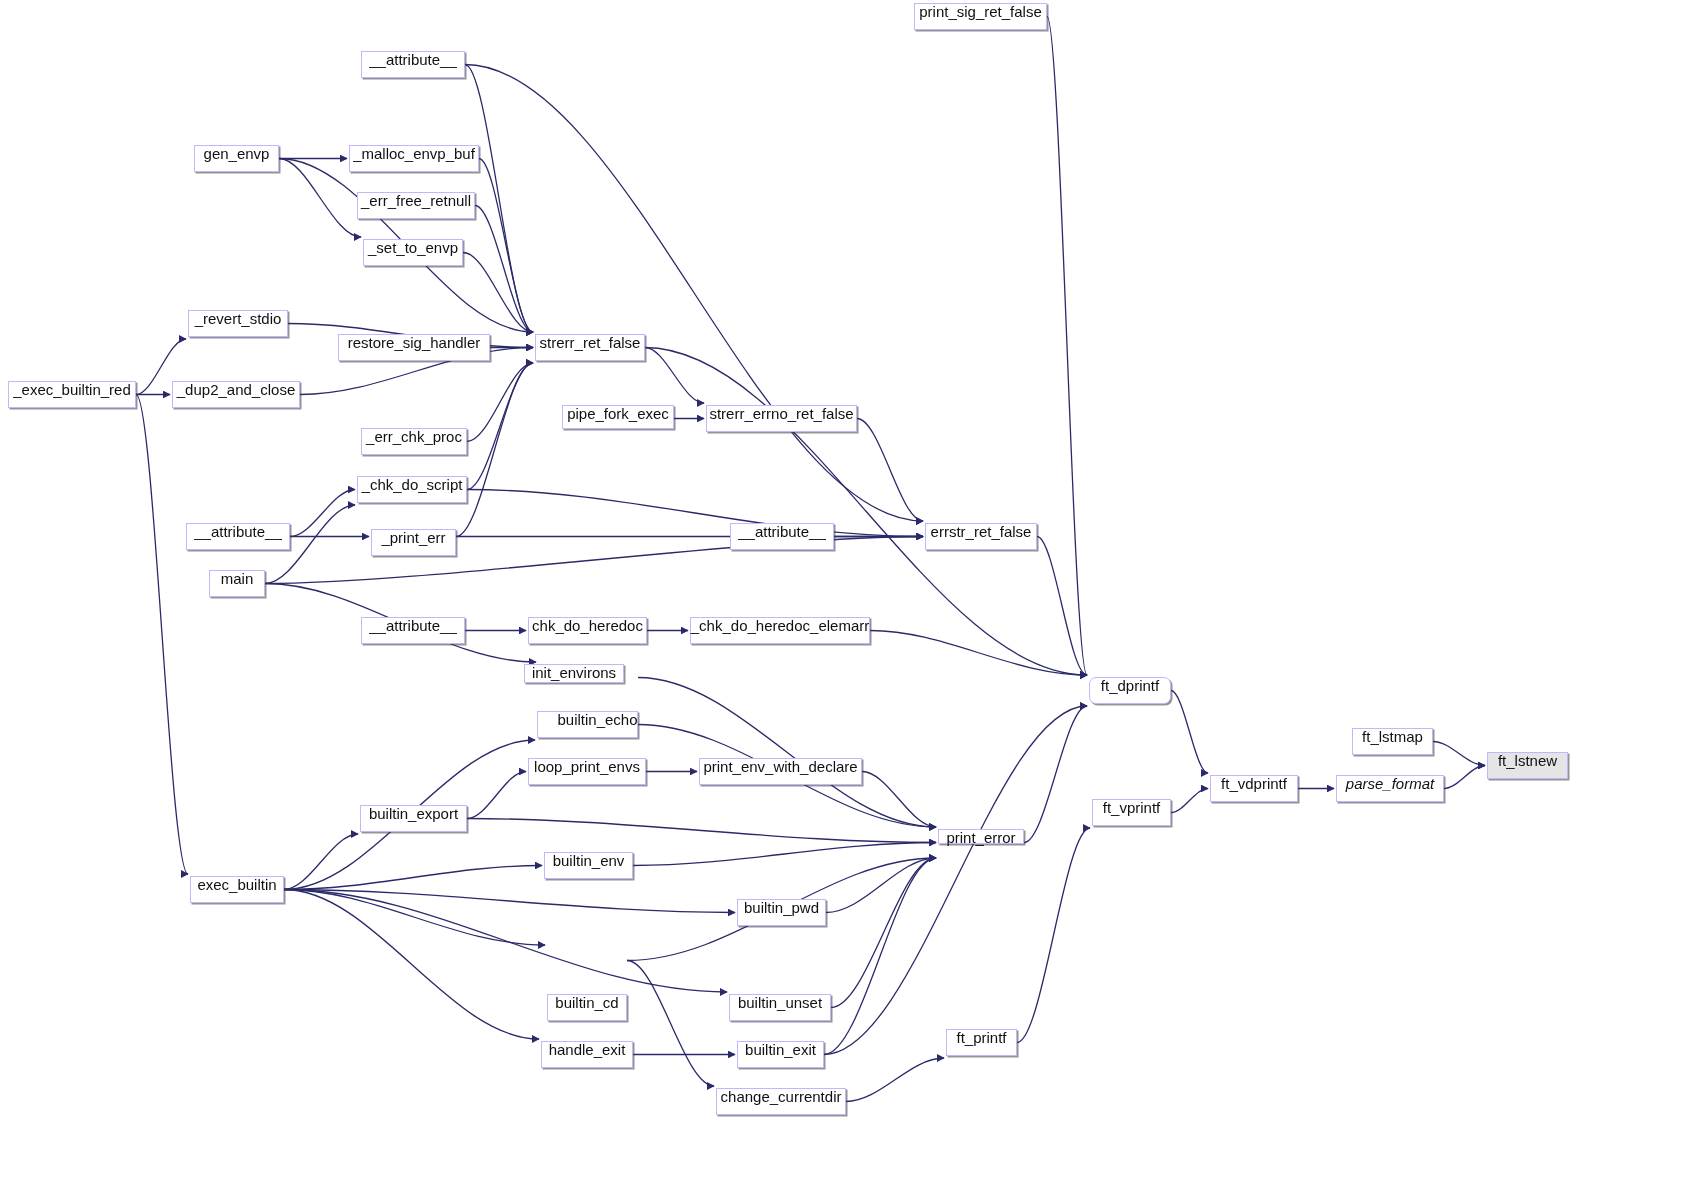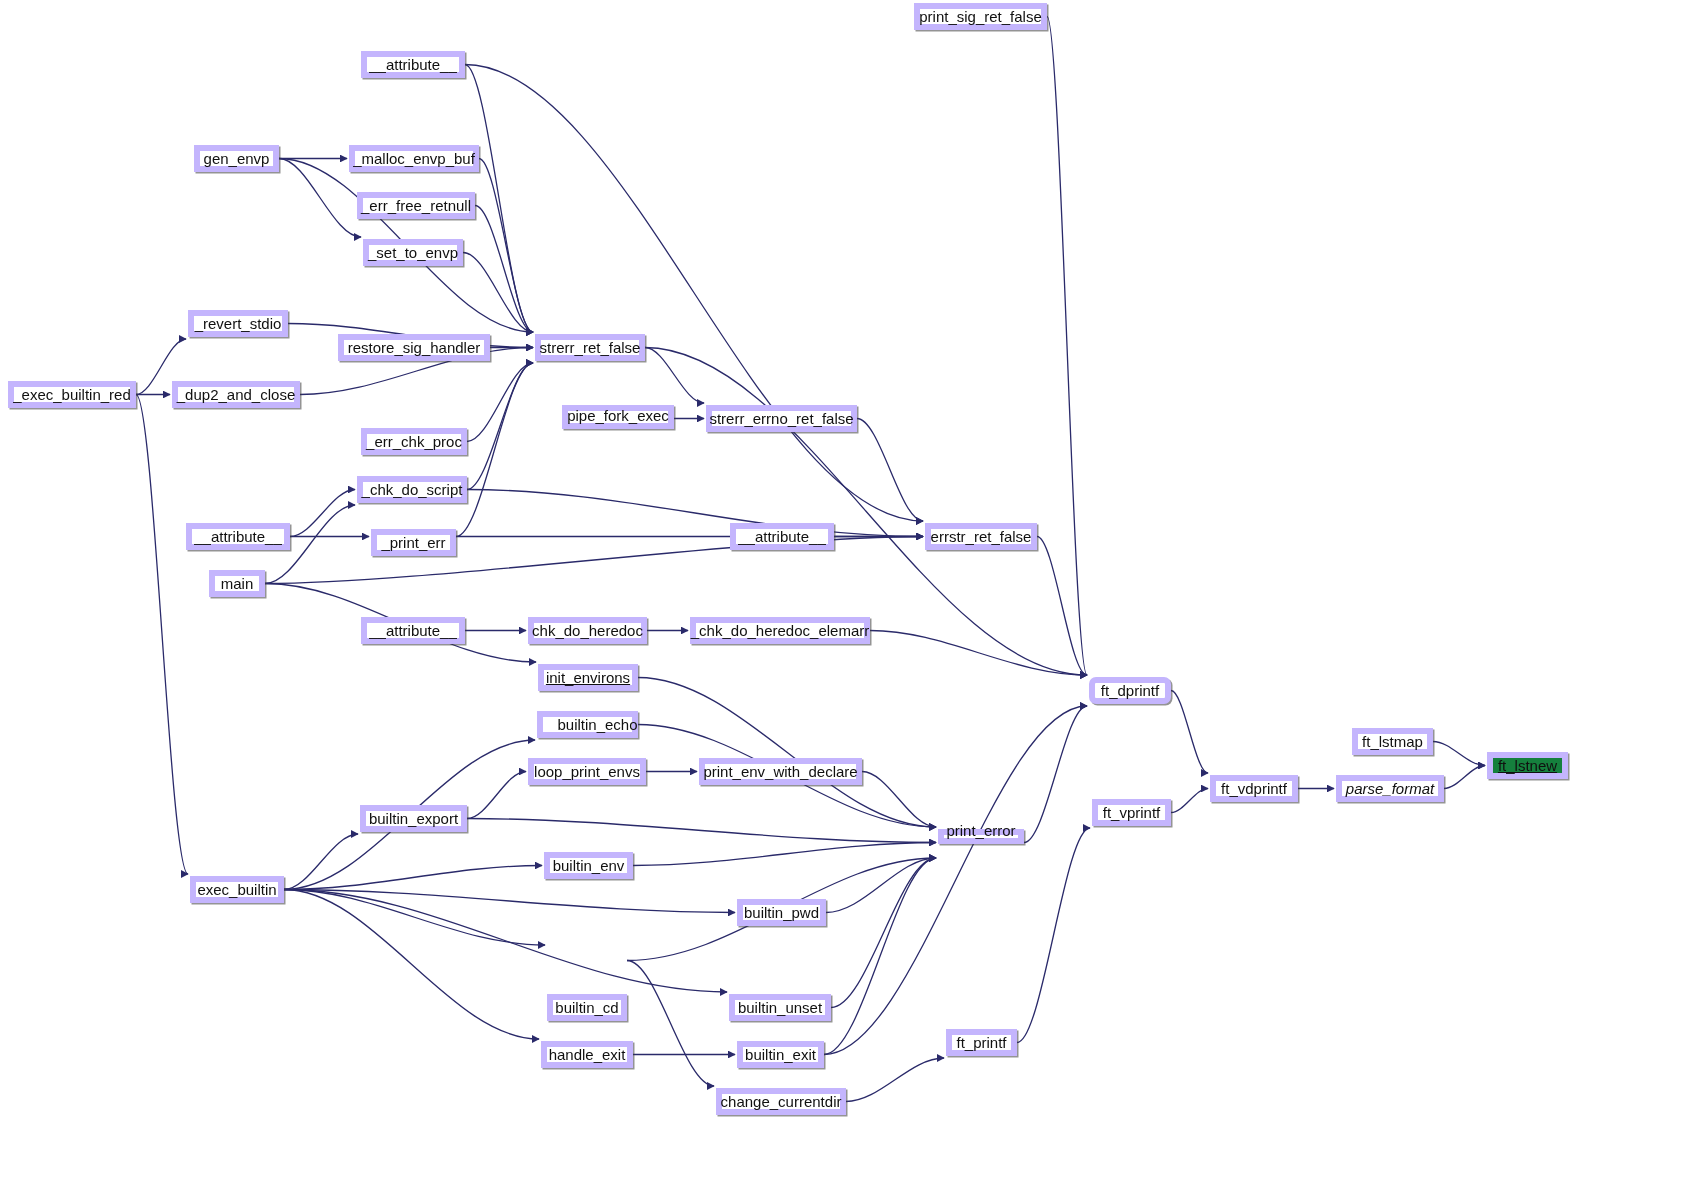"print_sig_ret_false" .node { align-items: flex-end -> flex-start; border: 6px solid #c4b5fd -> 1px solid #c4b5fd }
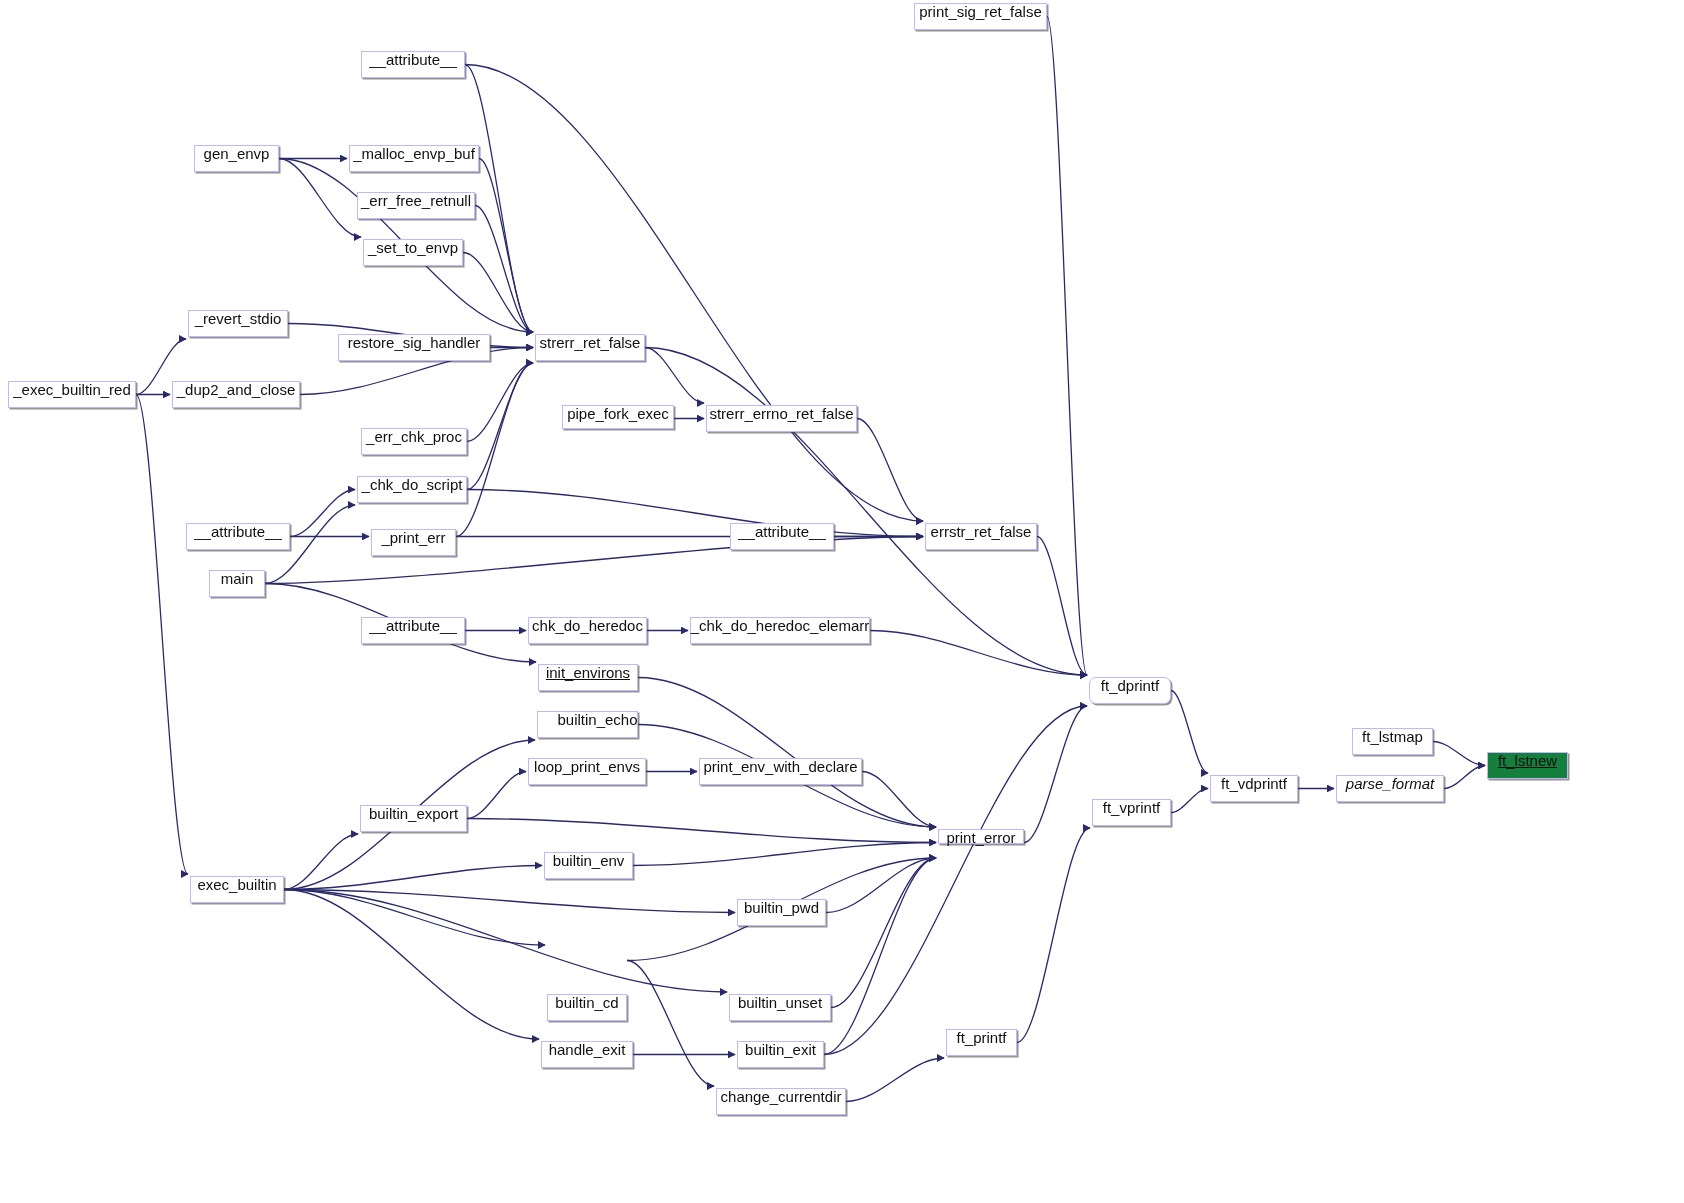"init_environs" div.node { height: 27px -> 19px; left: 538px -> 524px; text-decoration: underline -> none }
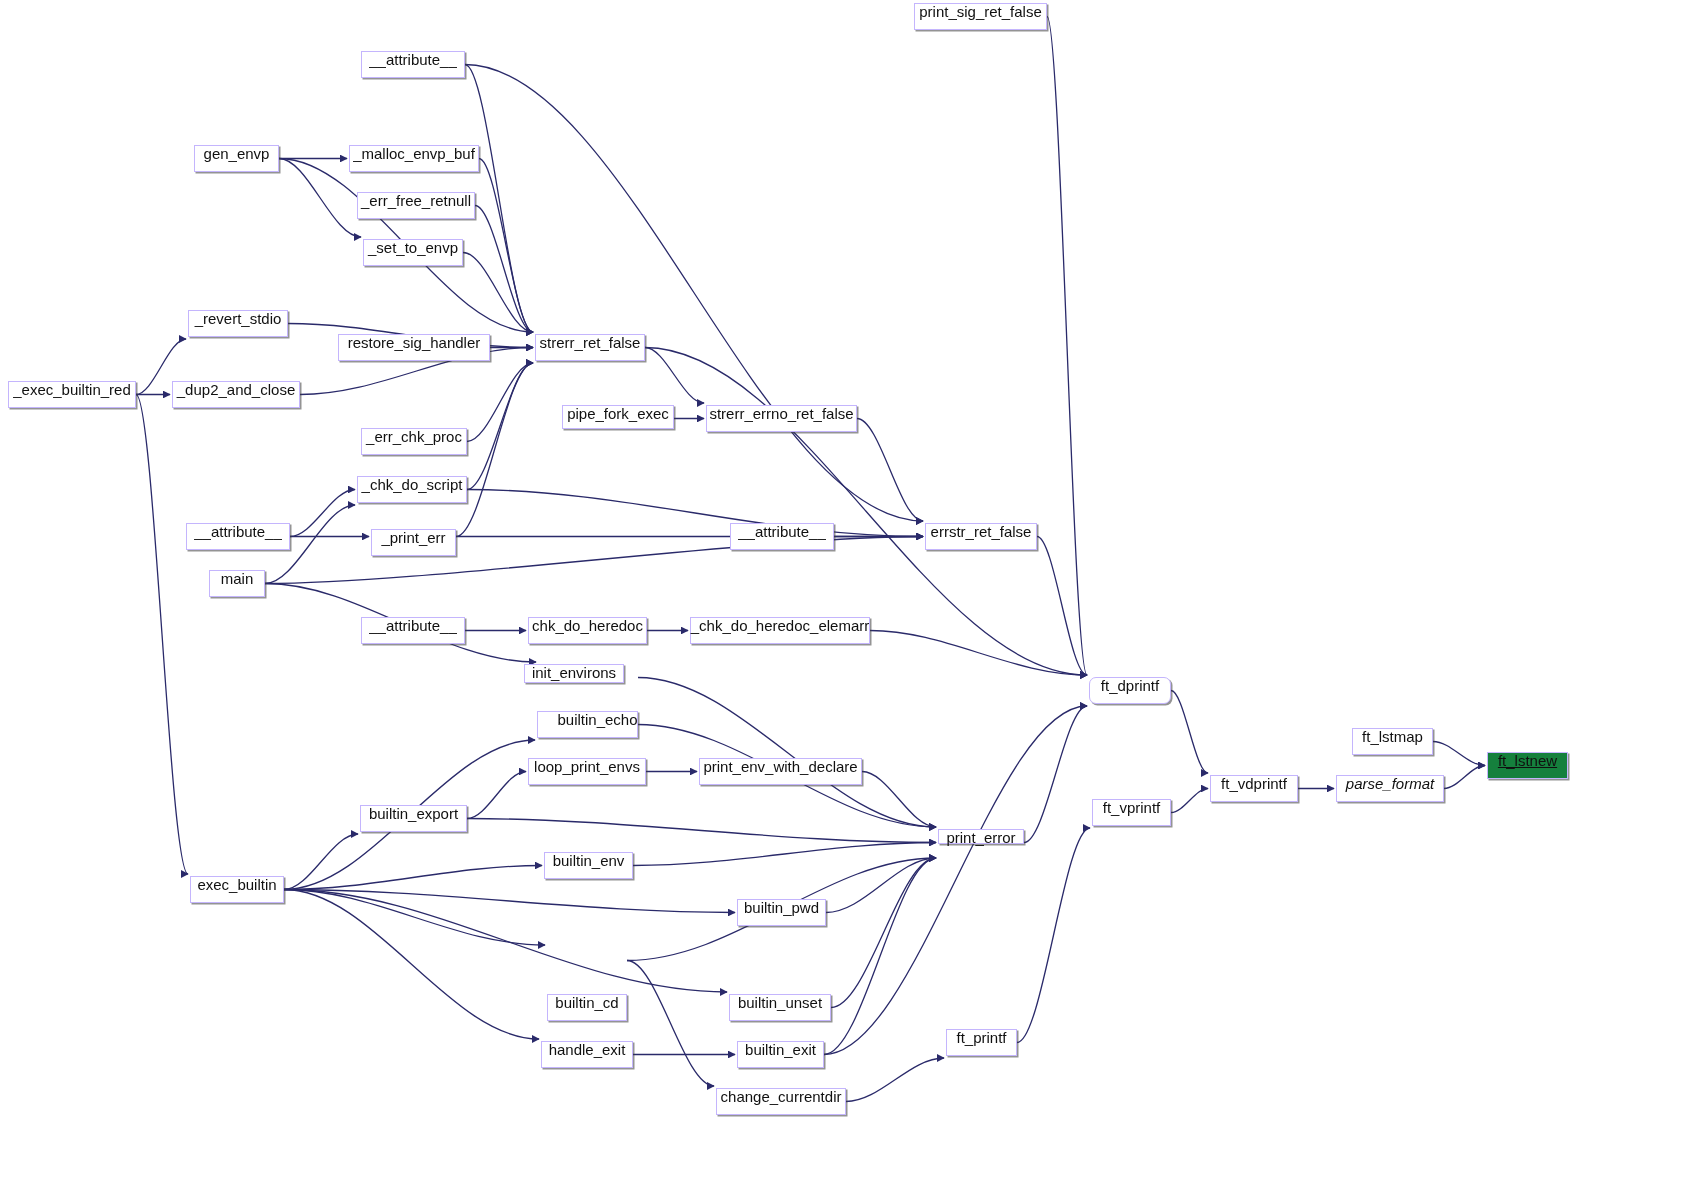"ft_lstnew" .node.highlight { background: #15803d -> #e5e5e5; text-decoration: underline -> none }
